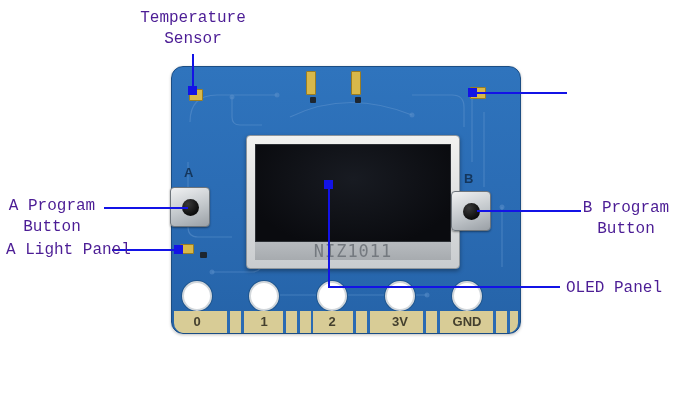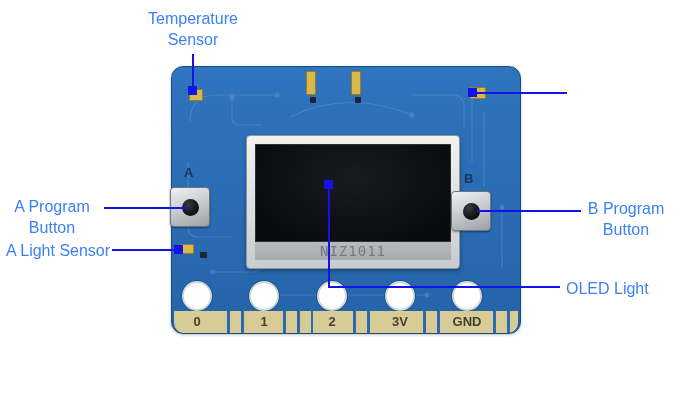"Temperature" .ann-label { color: #3b82f6 -> #4c1d95; font-family: none -> Liberation Mono, monospace }
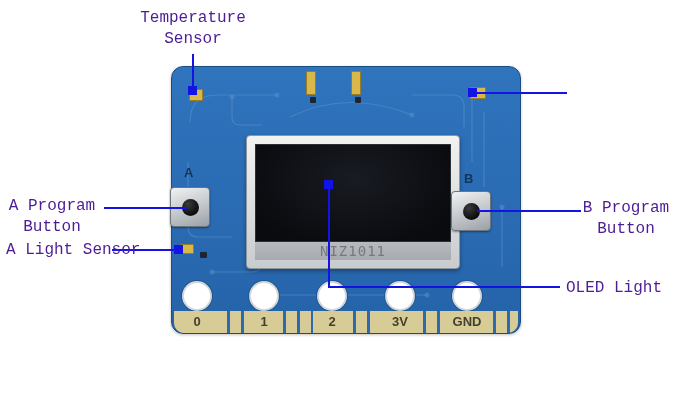"A Light Sensor" div.ann-label { text: Sensor -> Panel }
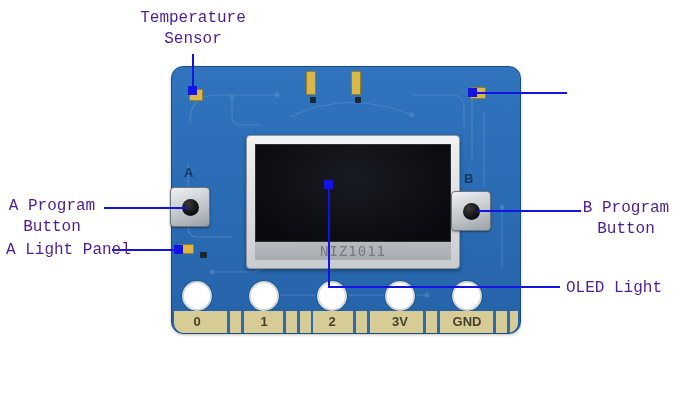"NIZ1011" .oled-band { font-size: 14px -> 17px }
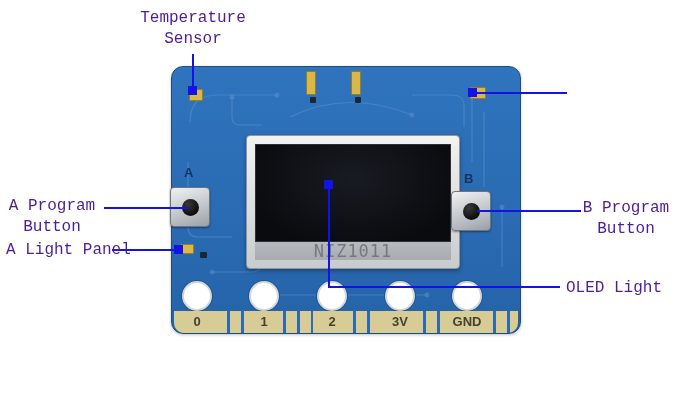"OLED Light" div.ann-label { text: Light -> Panel }
